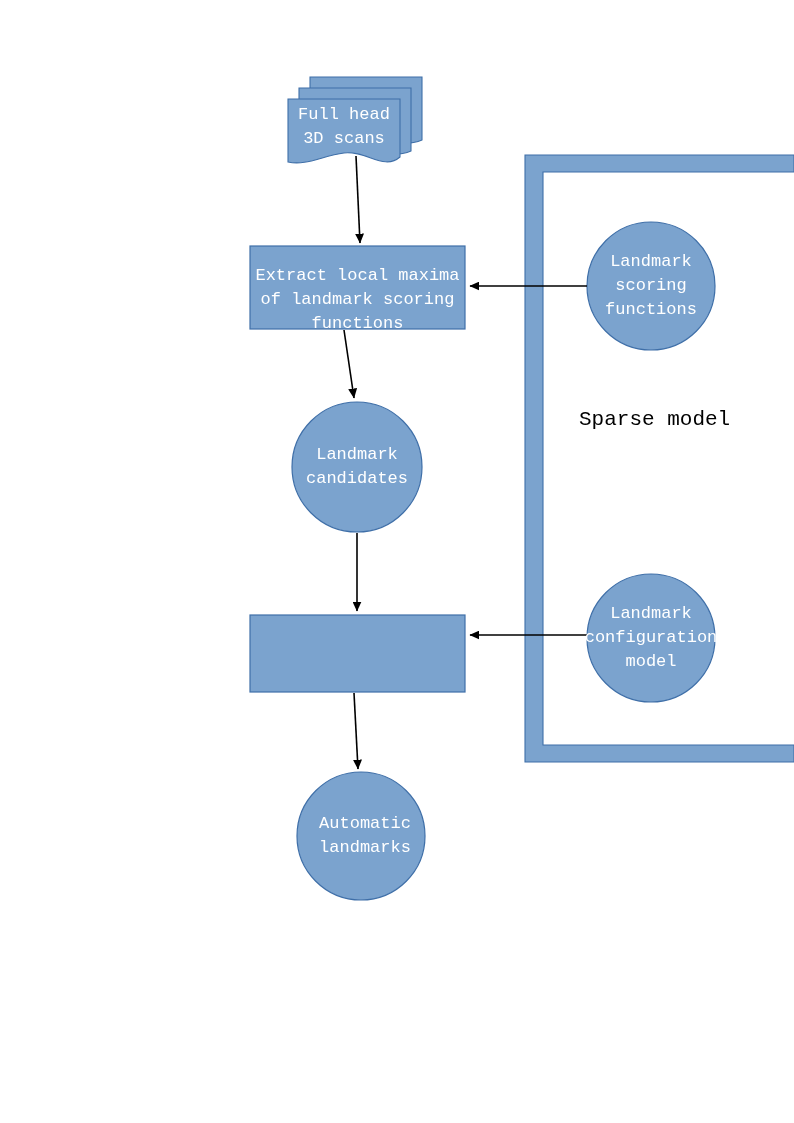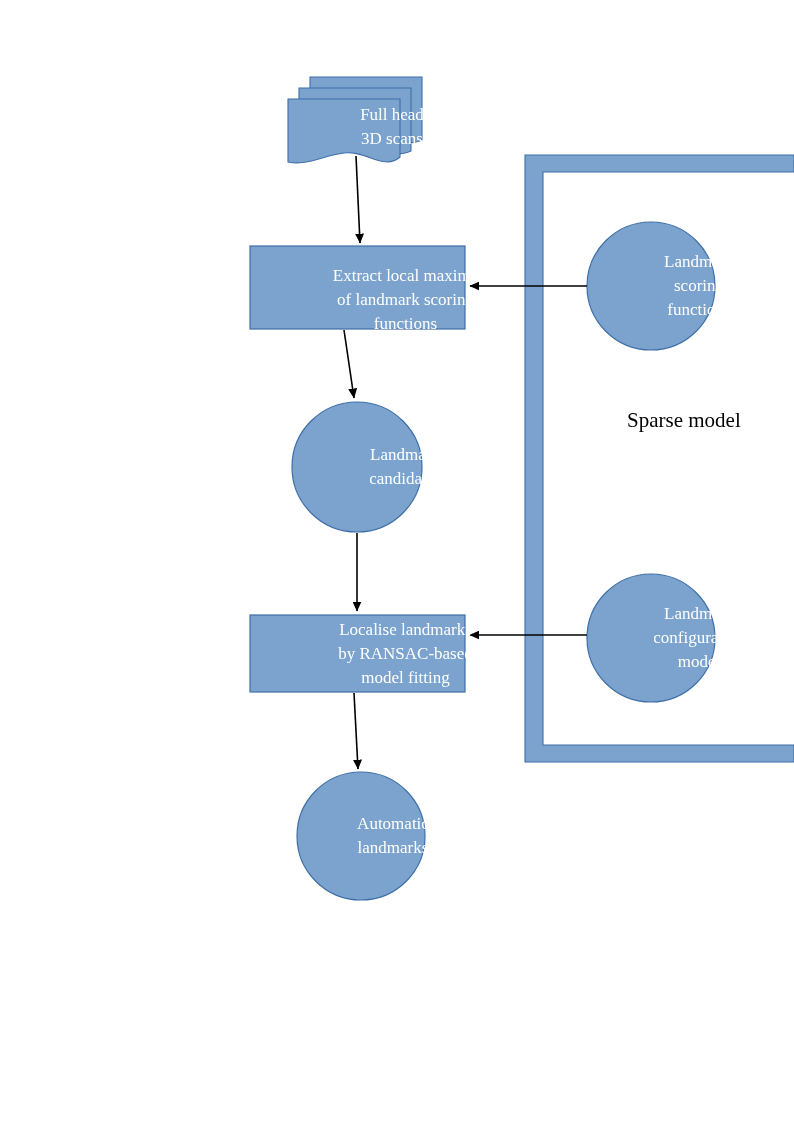"Full head" .node-label { font-family: Liberation Serif, serif -> Liberation Mono, monospace; margin-left: 48px -> none }
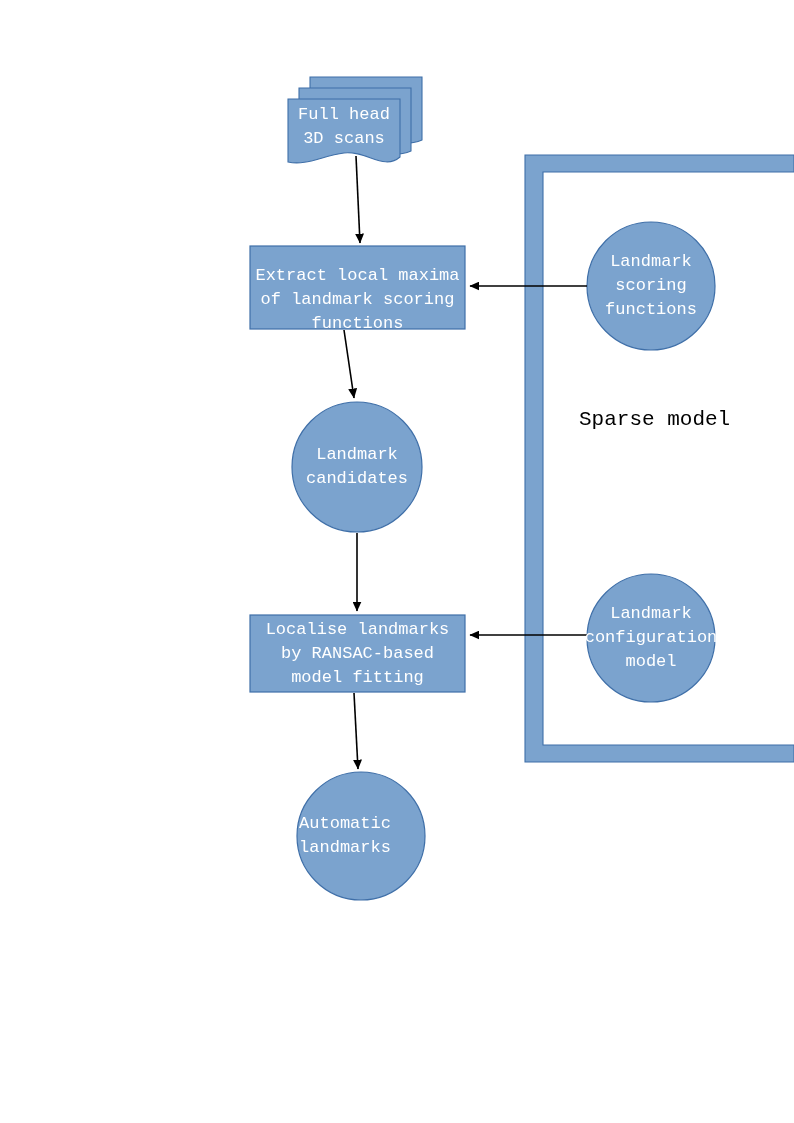"Localise landmarks" div.node-label { html: <div>Localise landmarks by RANSAC-based model fitting</div> -> none }
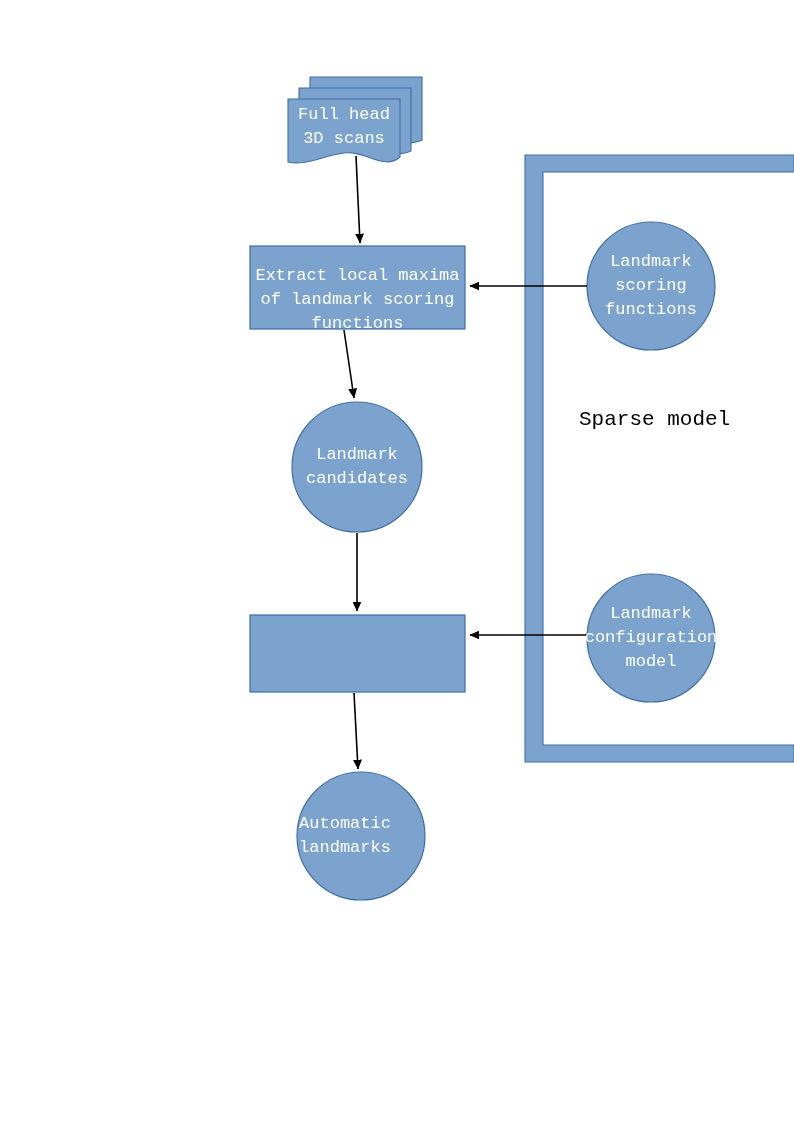"Automatic" div.node-label { left: 280px -> 300px }
